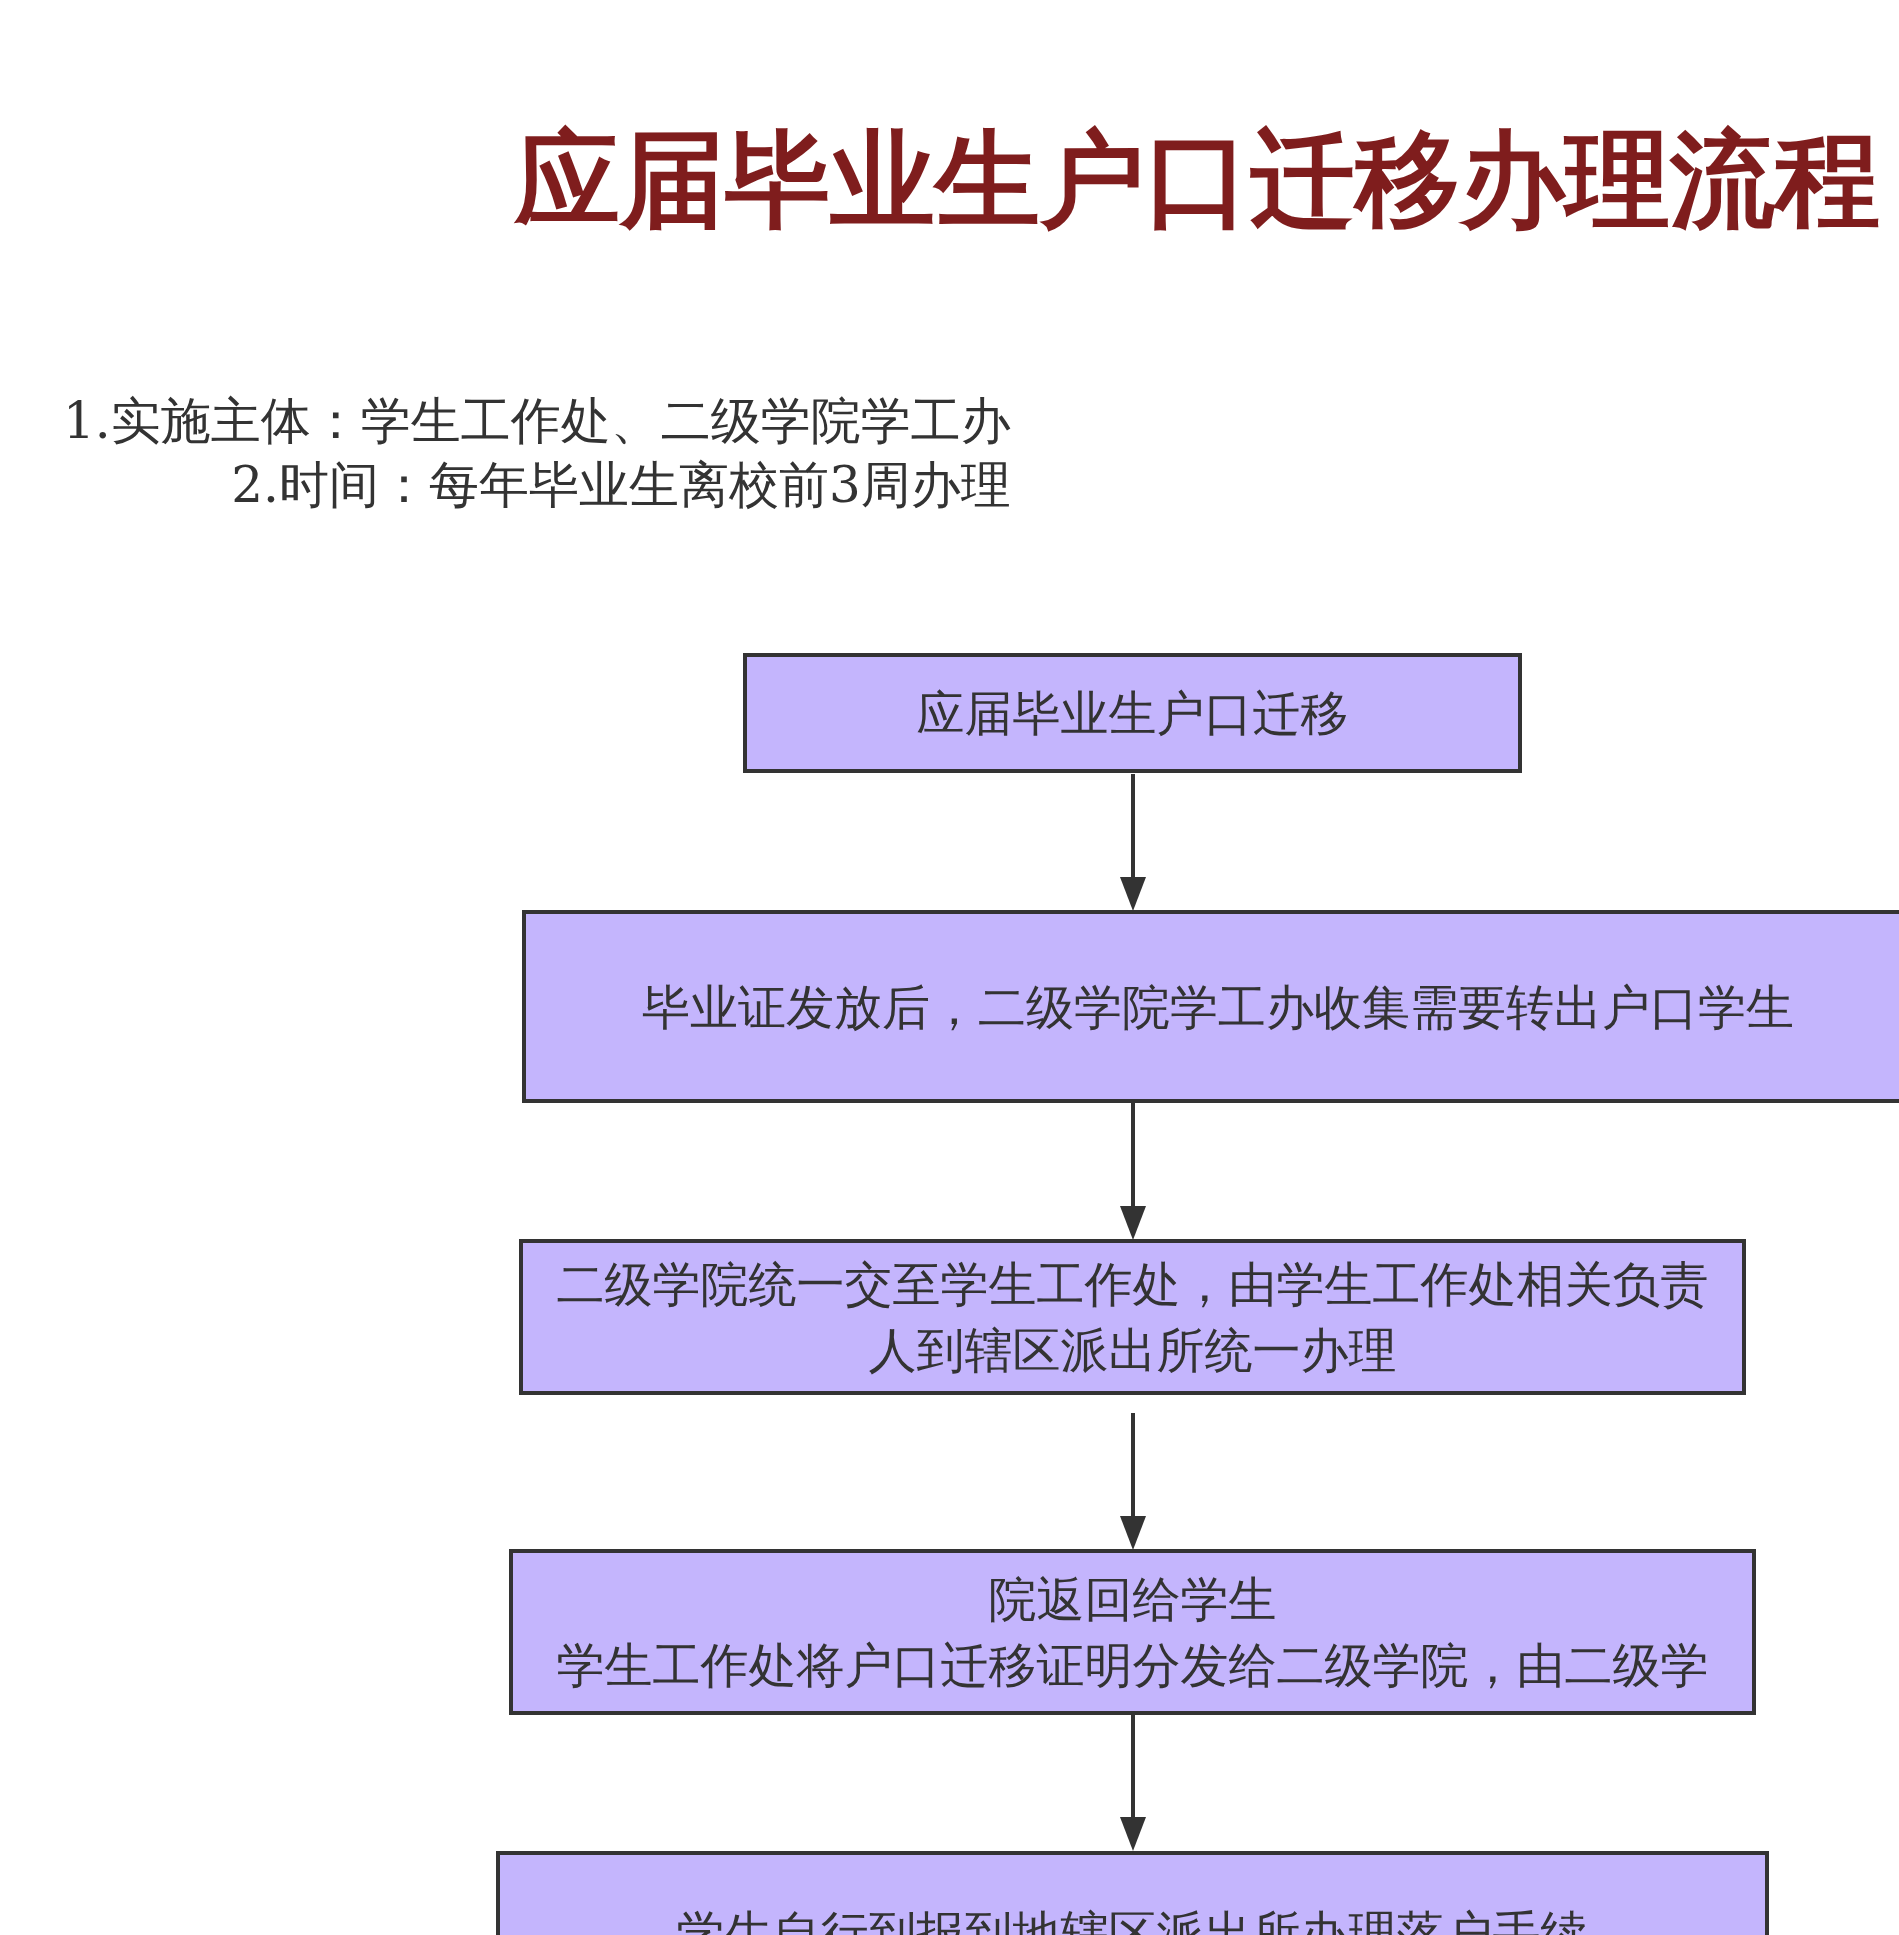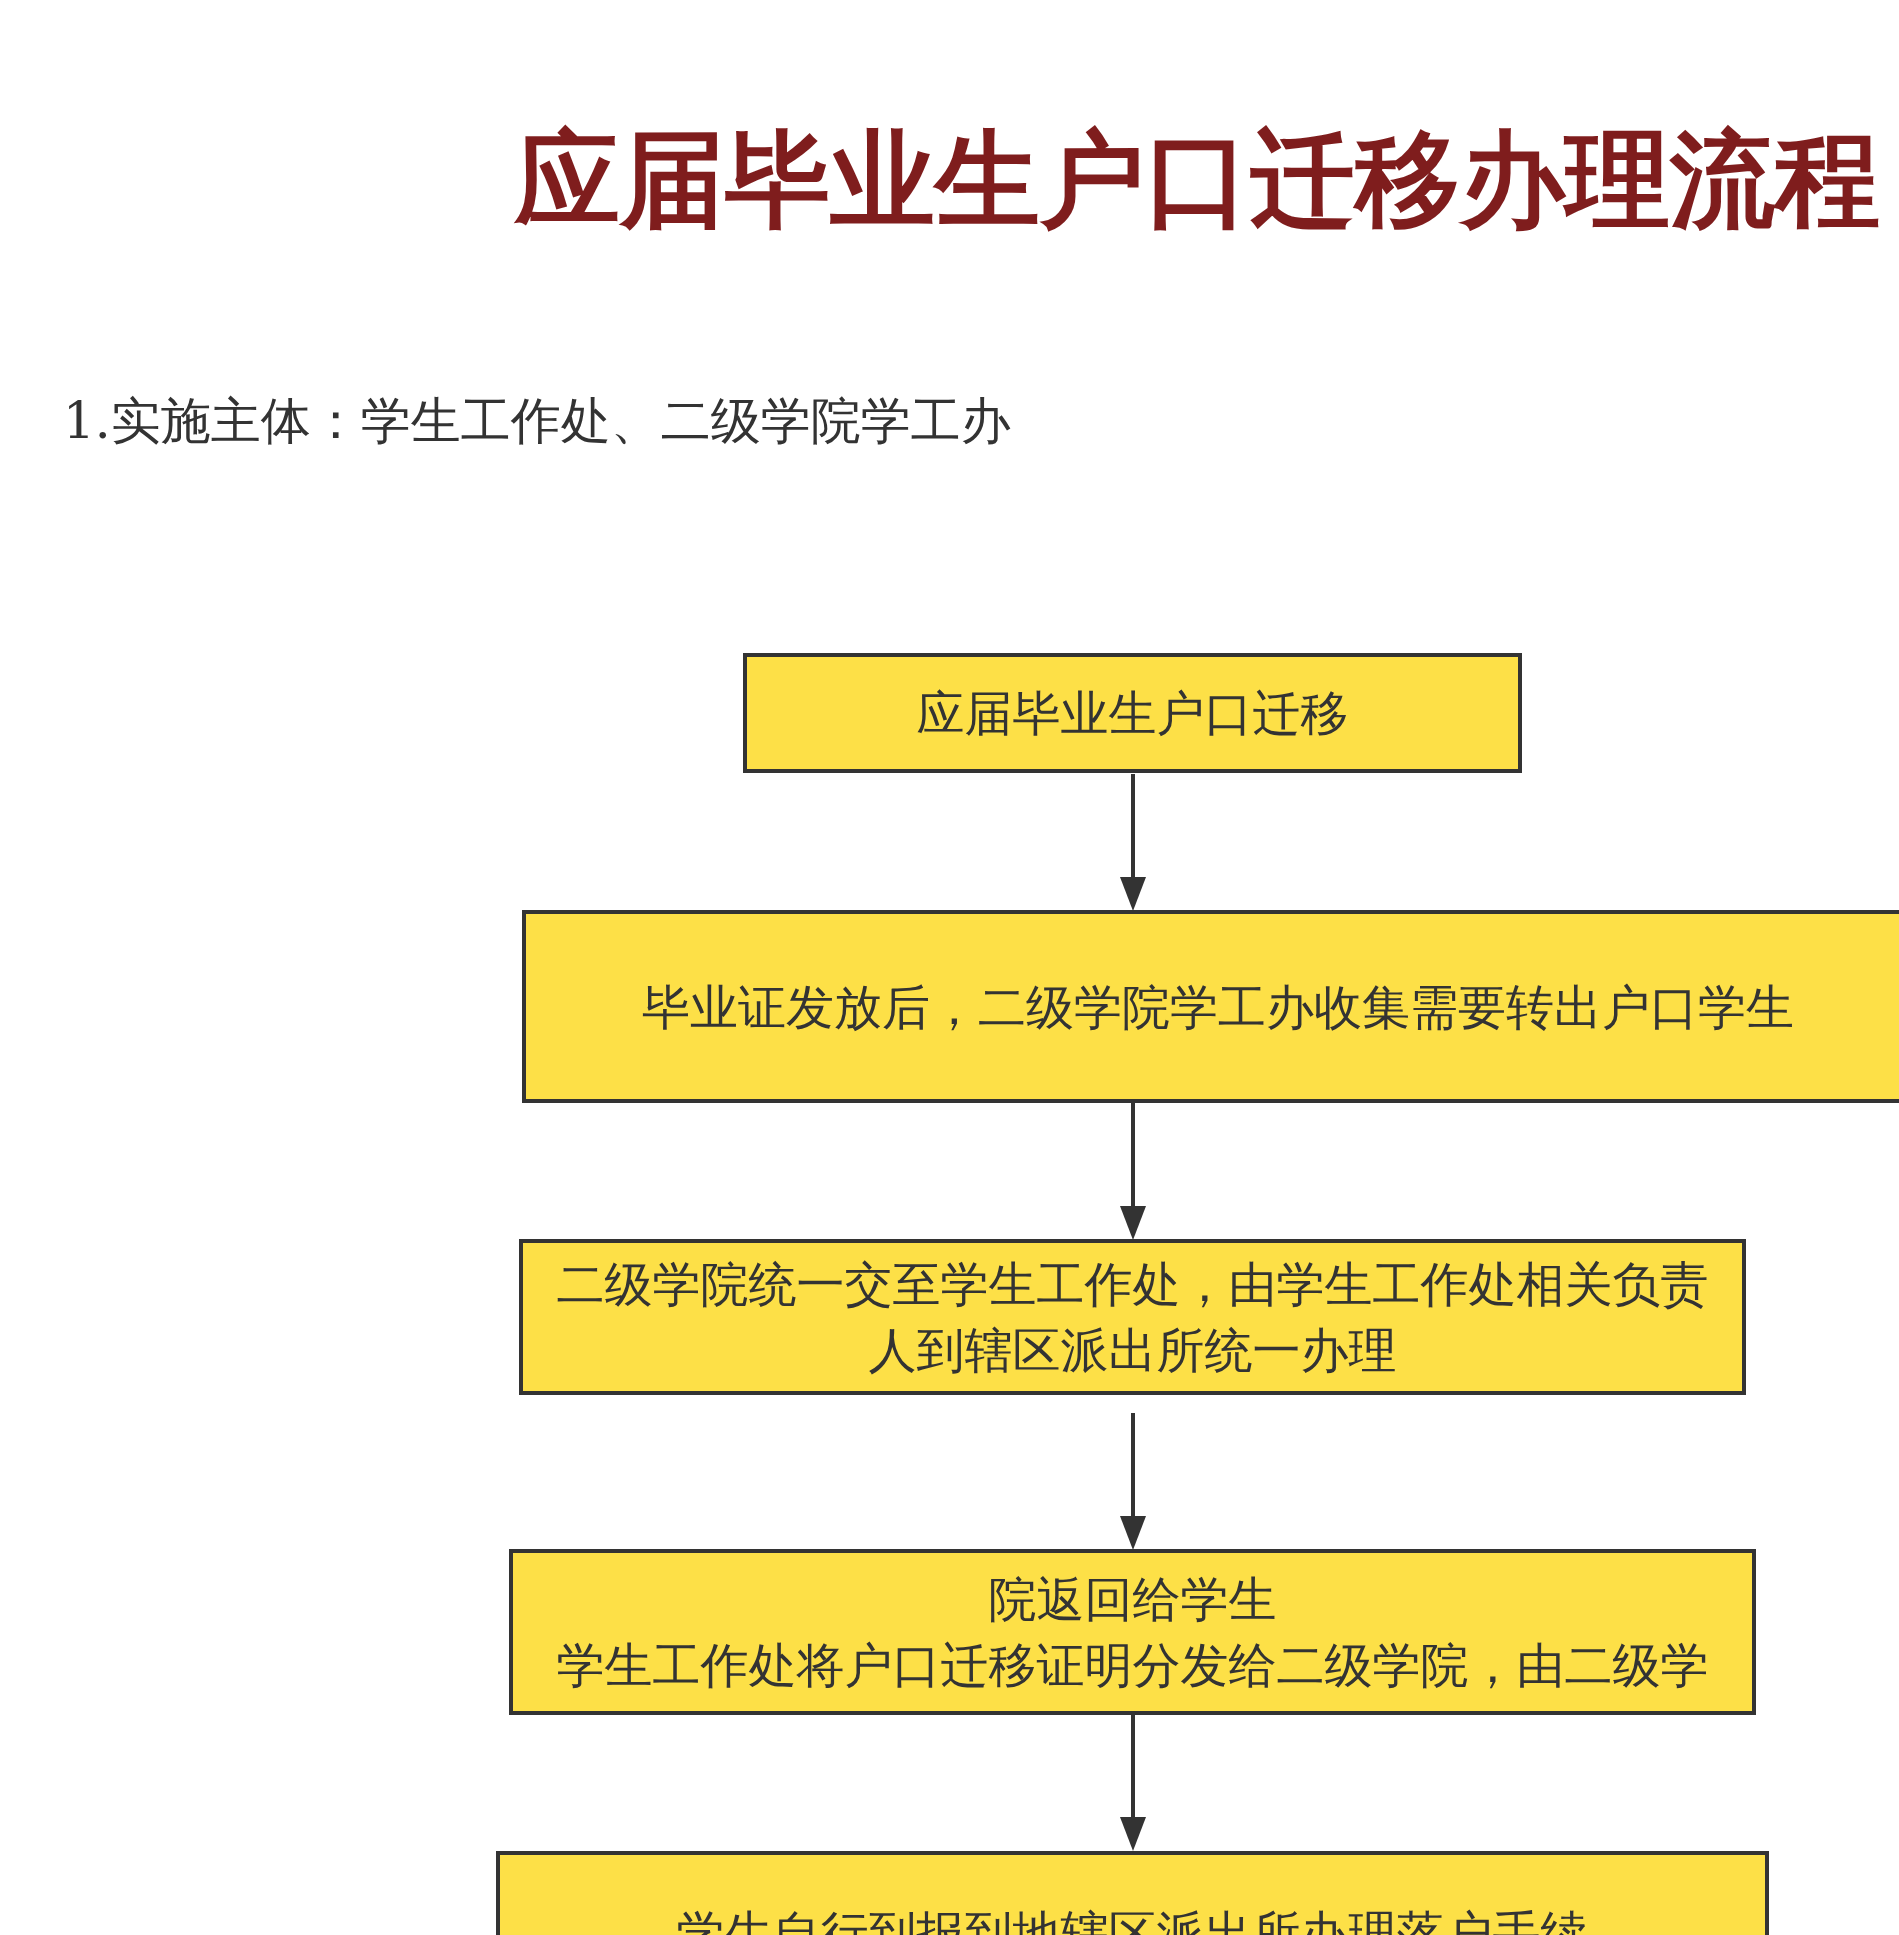"2.时间：每年毕业生离校前3周办理" span.note-line { html: none -> <span>2.时间：每年毕业生离校前3周办理</span> }
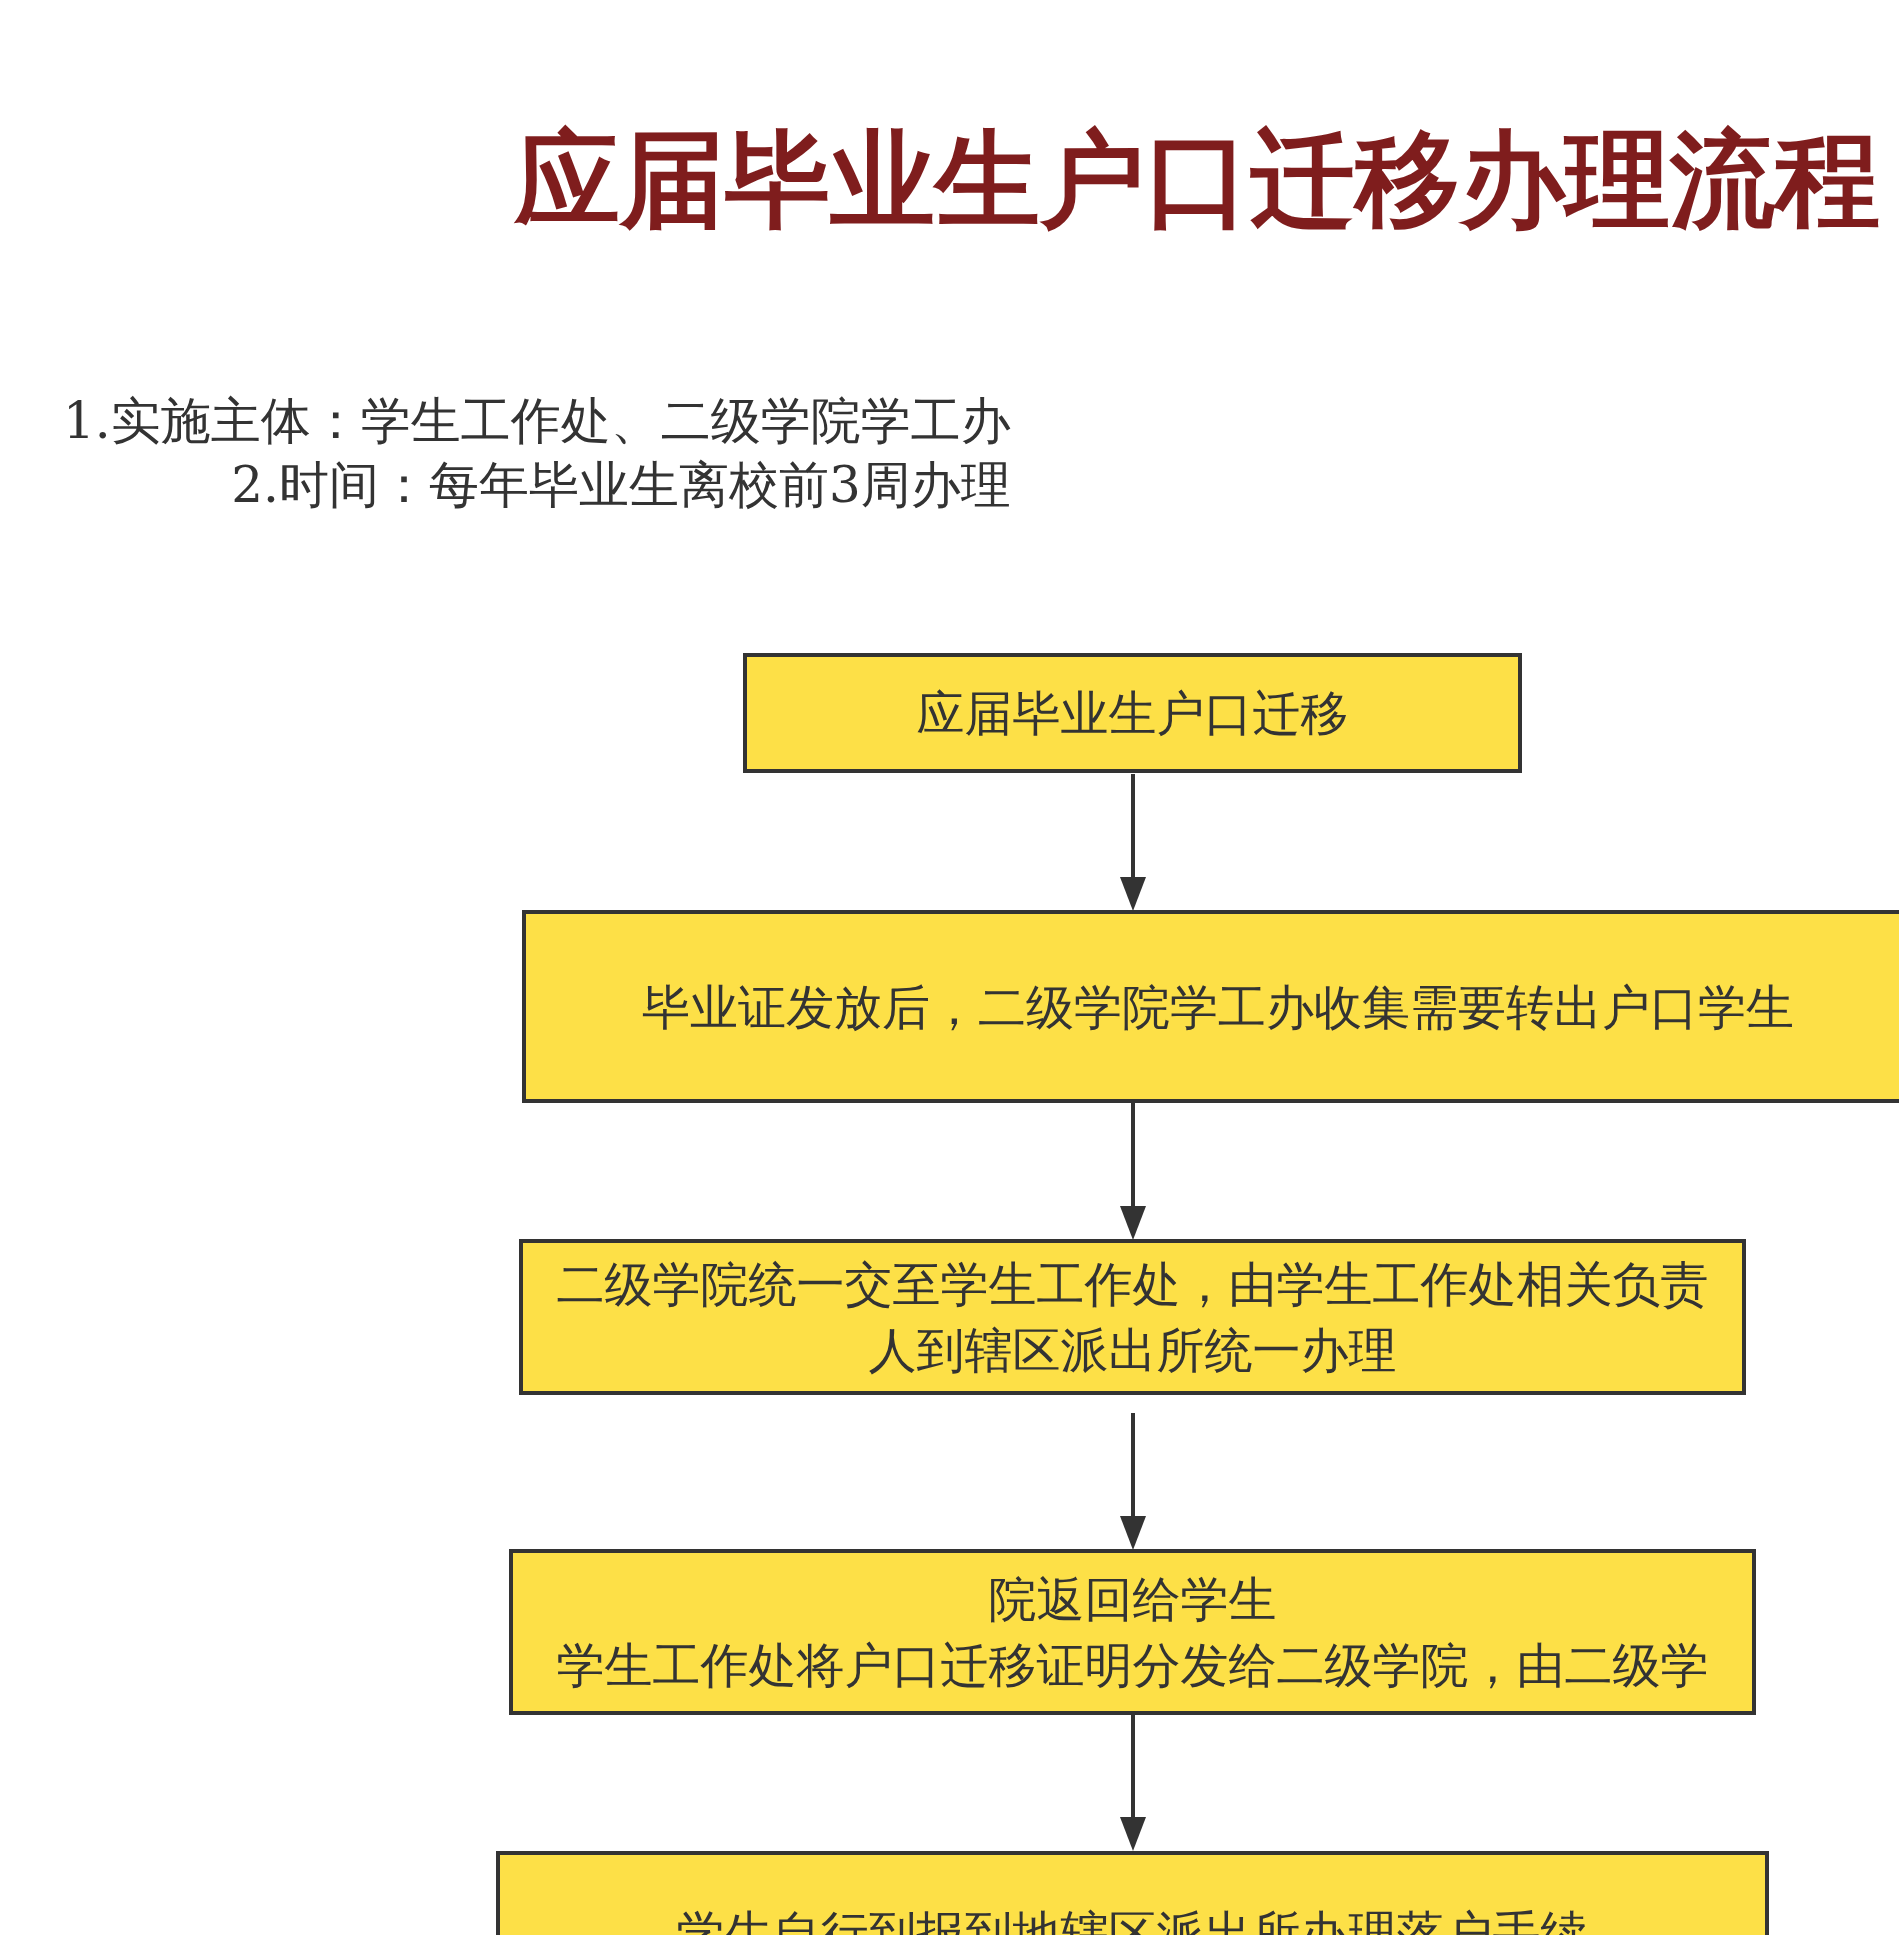"应届毕业生户口迁移" .flow-node { background: #fde047 -> #c4b5fd }
